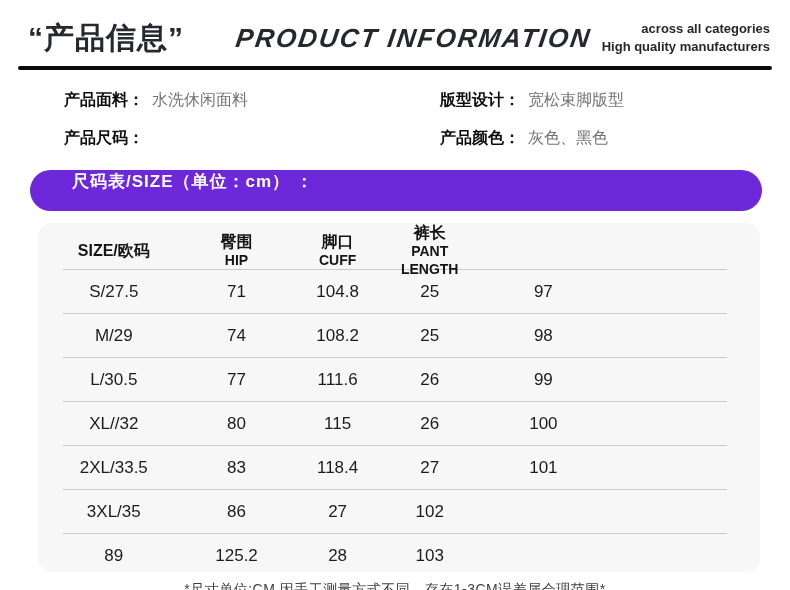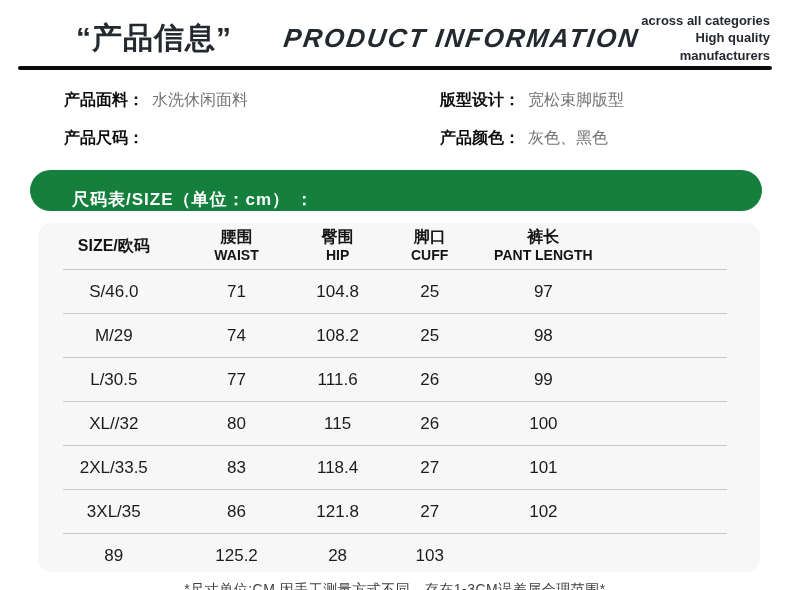"“产品信息”" .header { margin-left: 48px -> none }
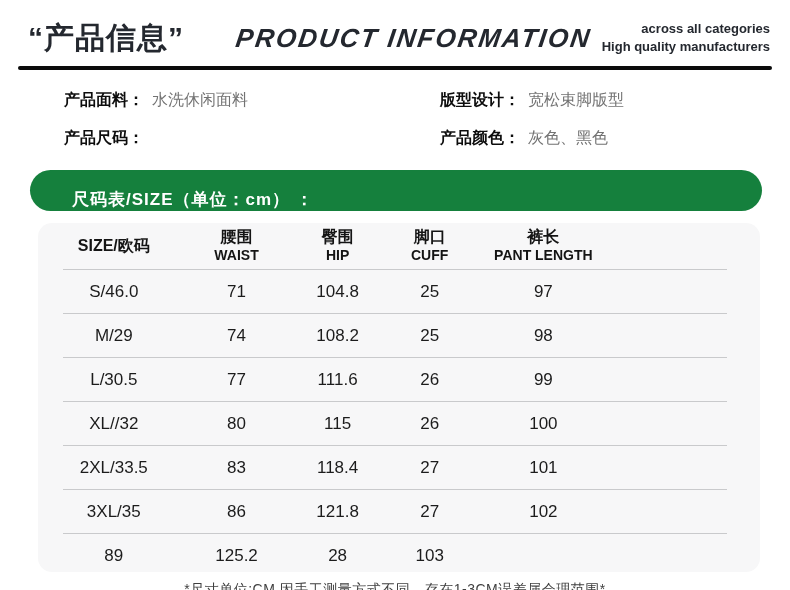"尺码表/SIZE（单位：cm） ：" .size-bar { align-items: flex-end -> flex-start; background: #15803d -> #6d28d9 }
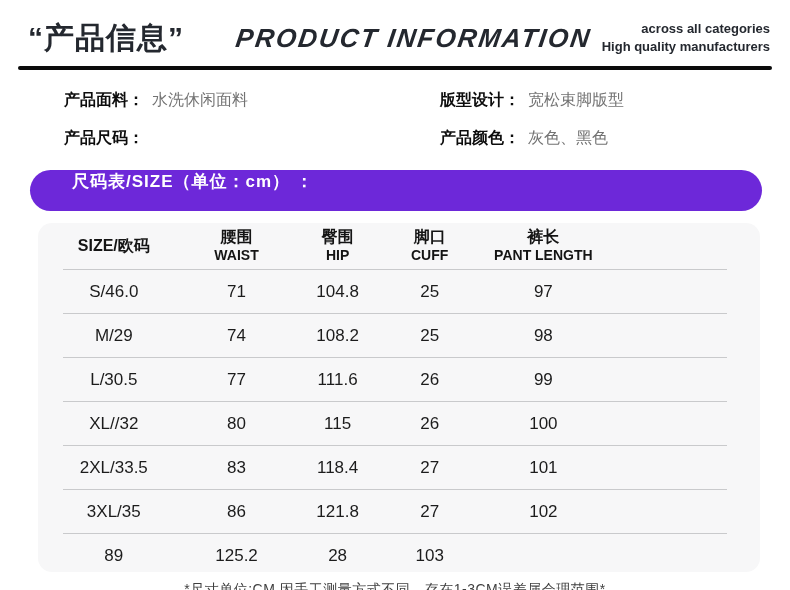"腰围" div { html: <div> <div>腰围</div> <div>WAIST</div> </div> -> none }
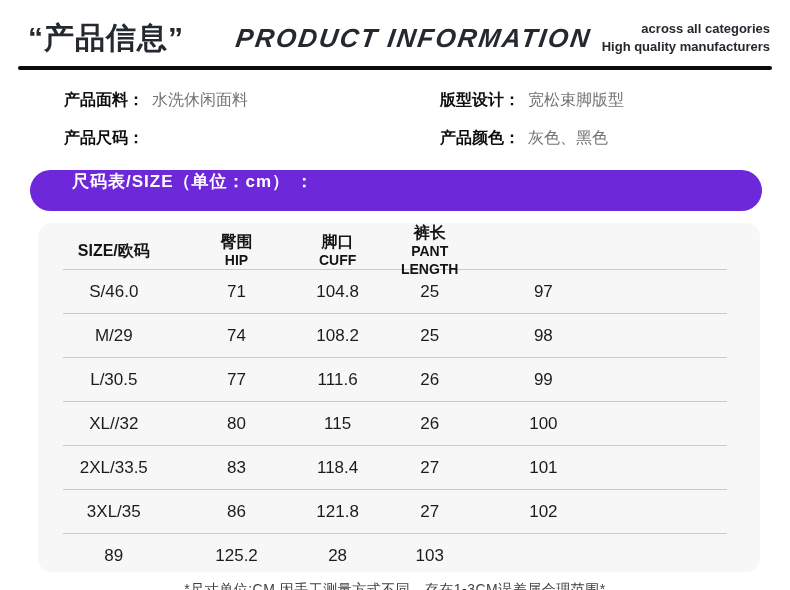"S/46.0" div.tcell { text: S/46.0 -> S/27.5 }
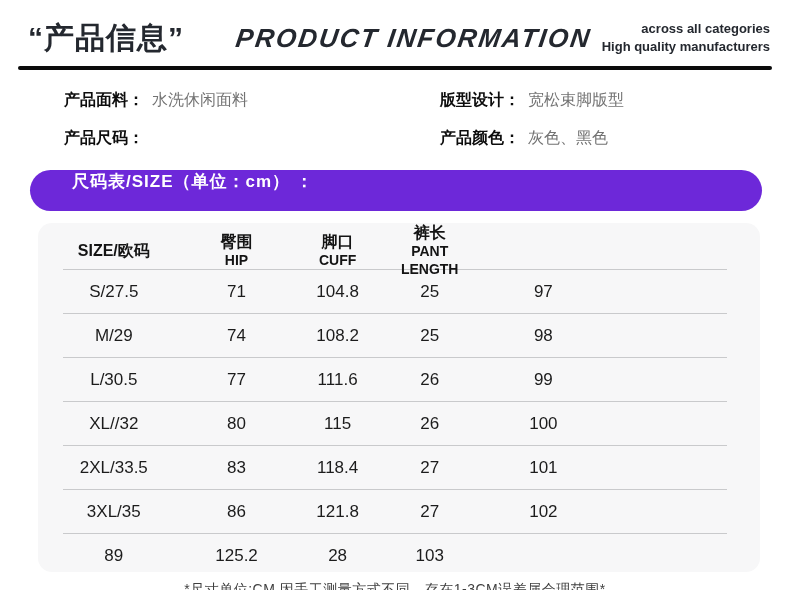"121.8" div.tcell { html: <div>121.8</div> -> none }
